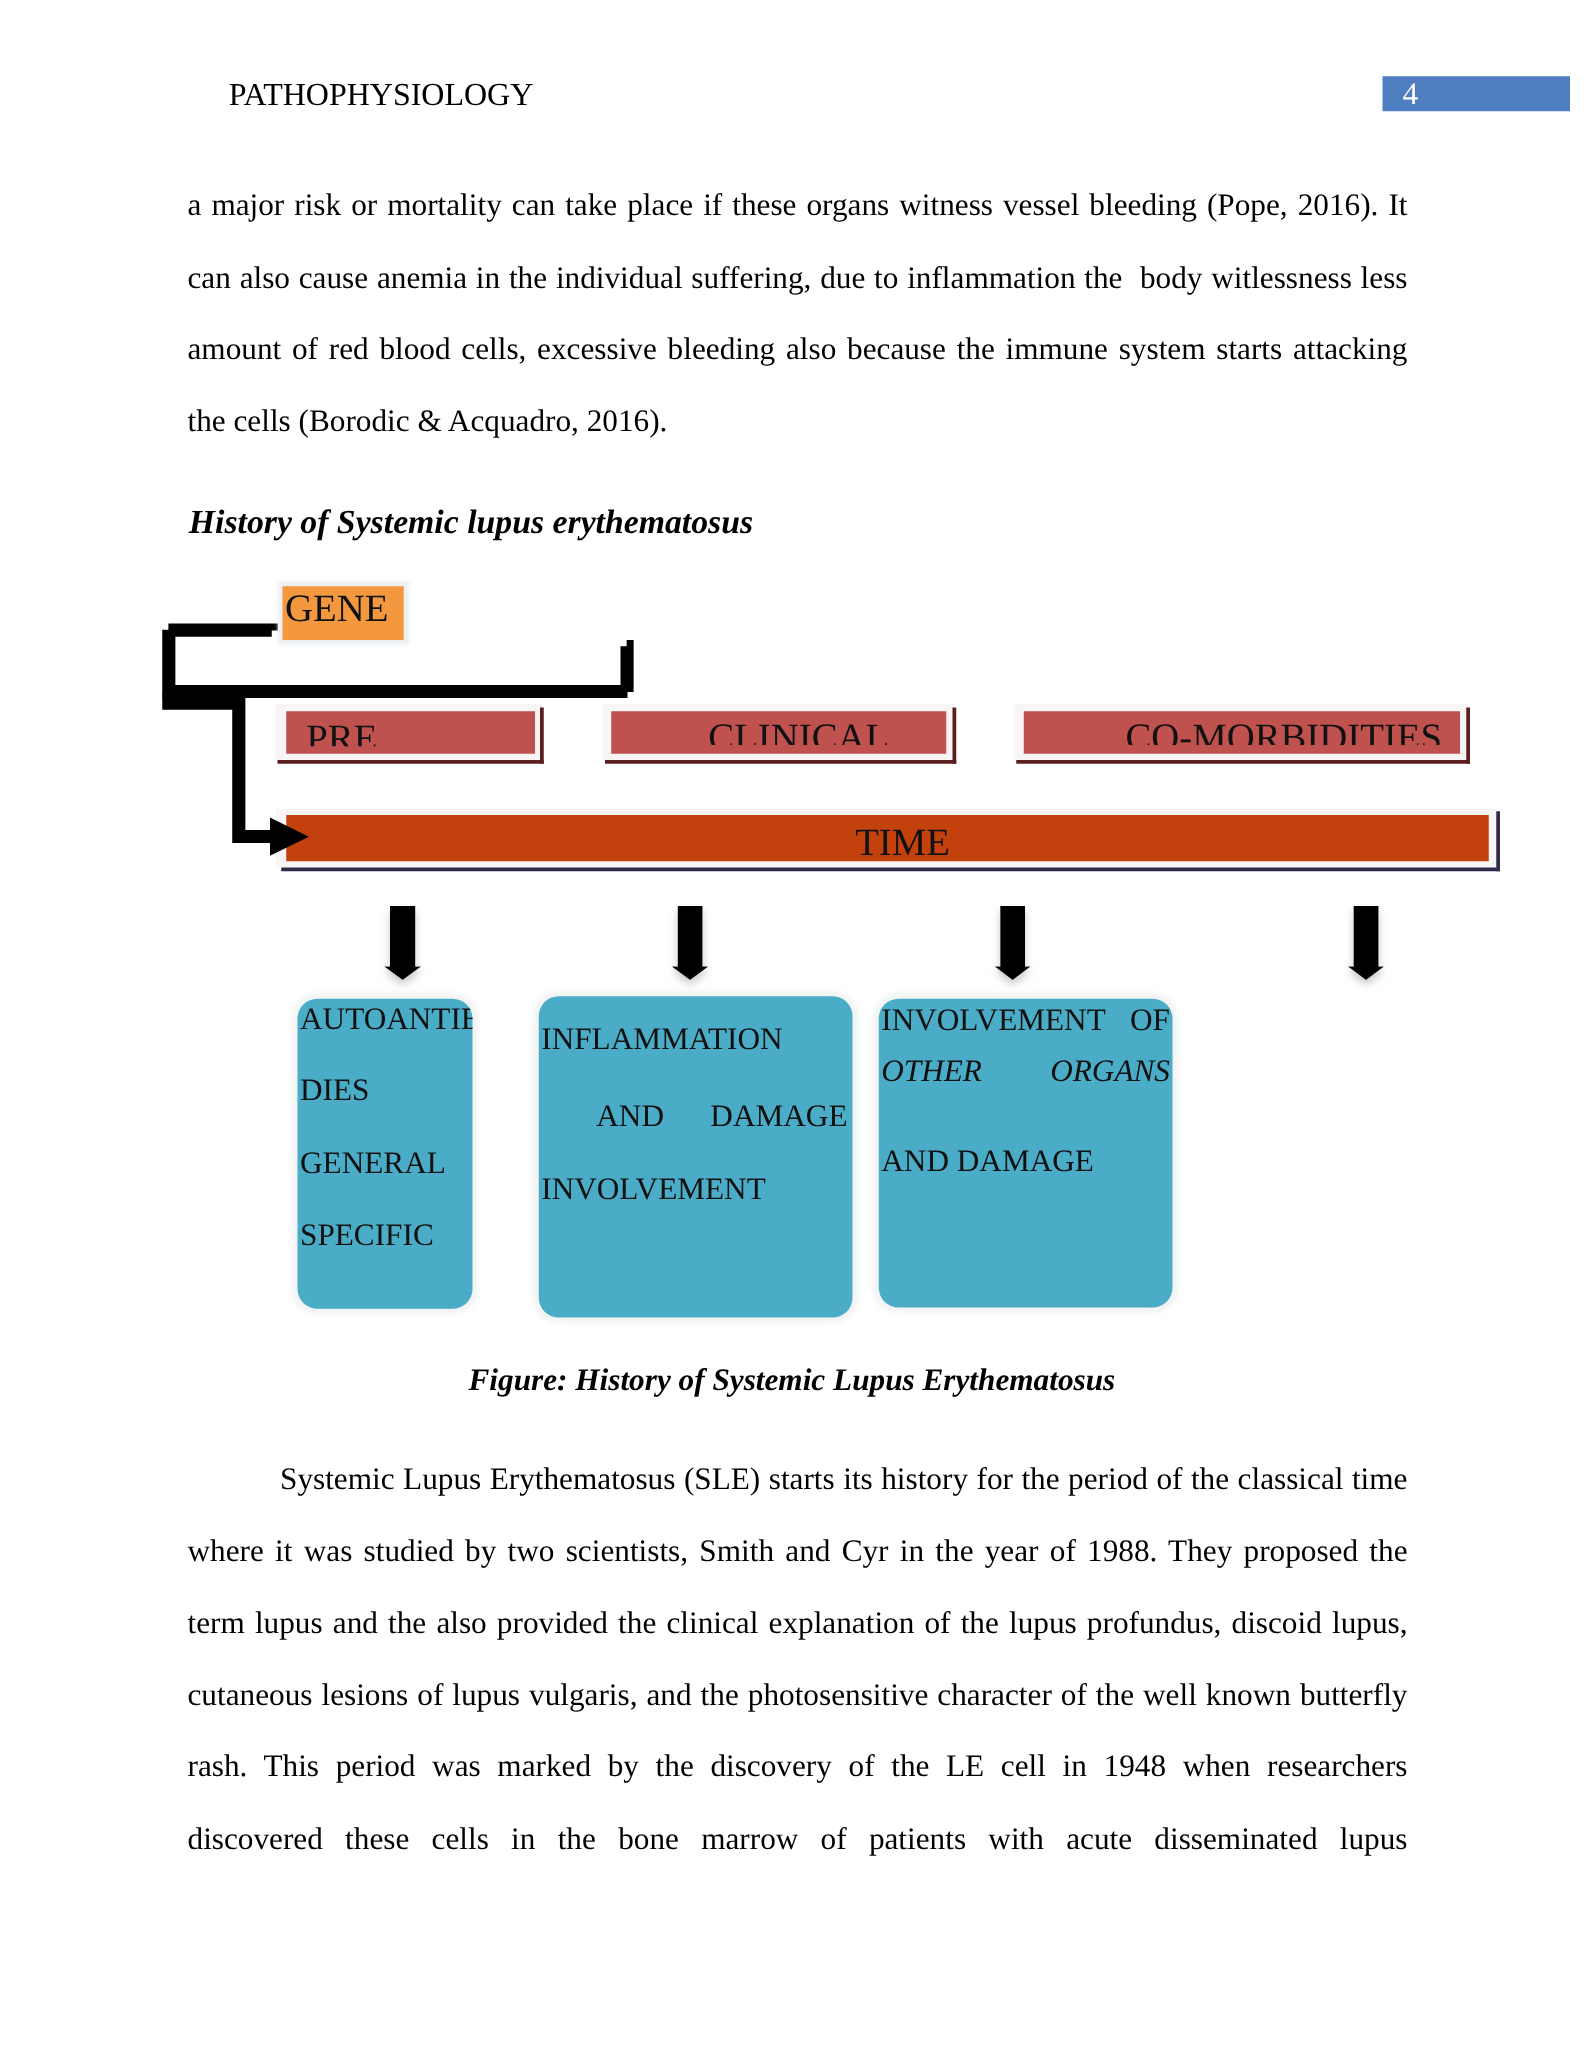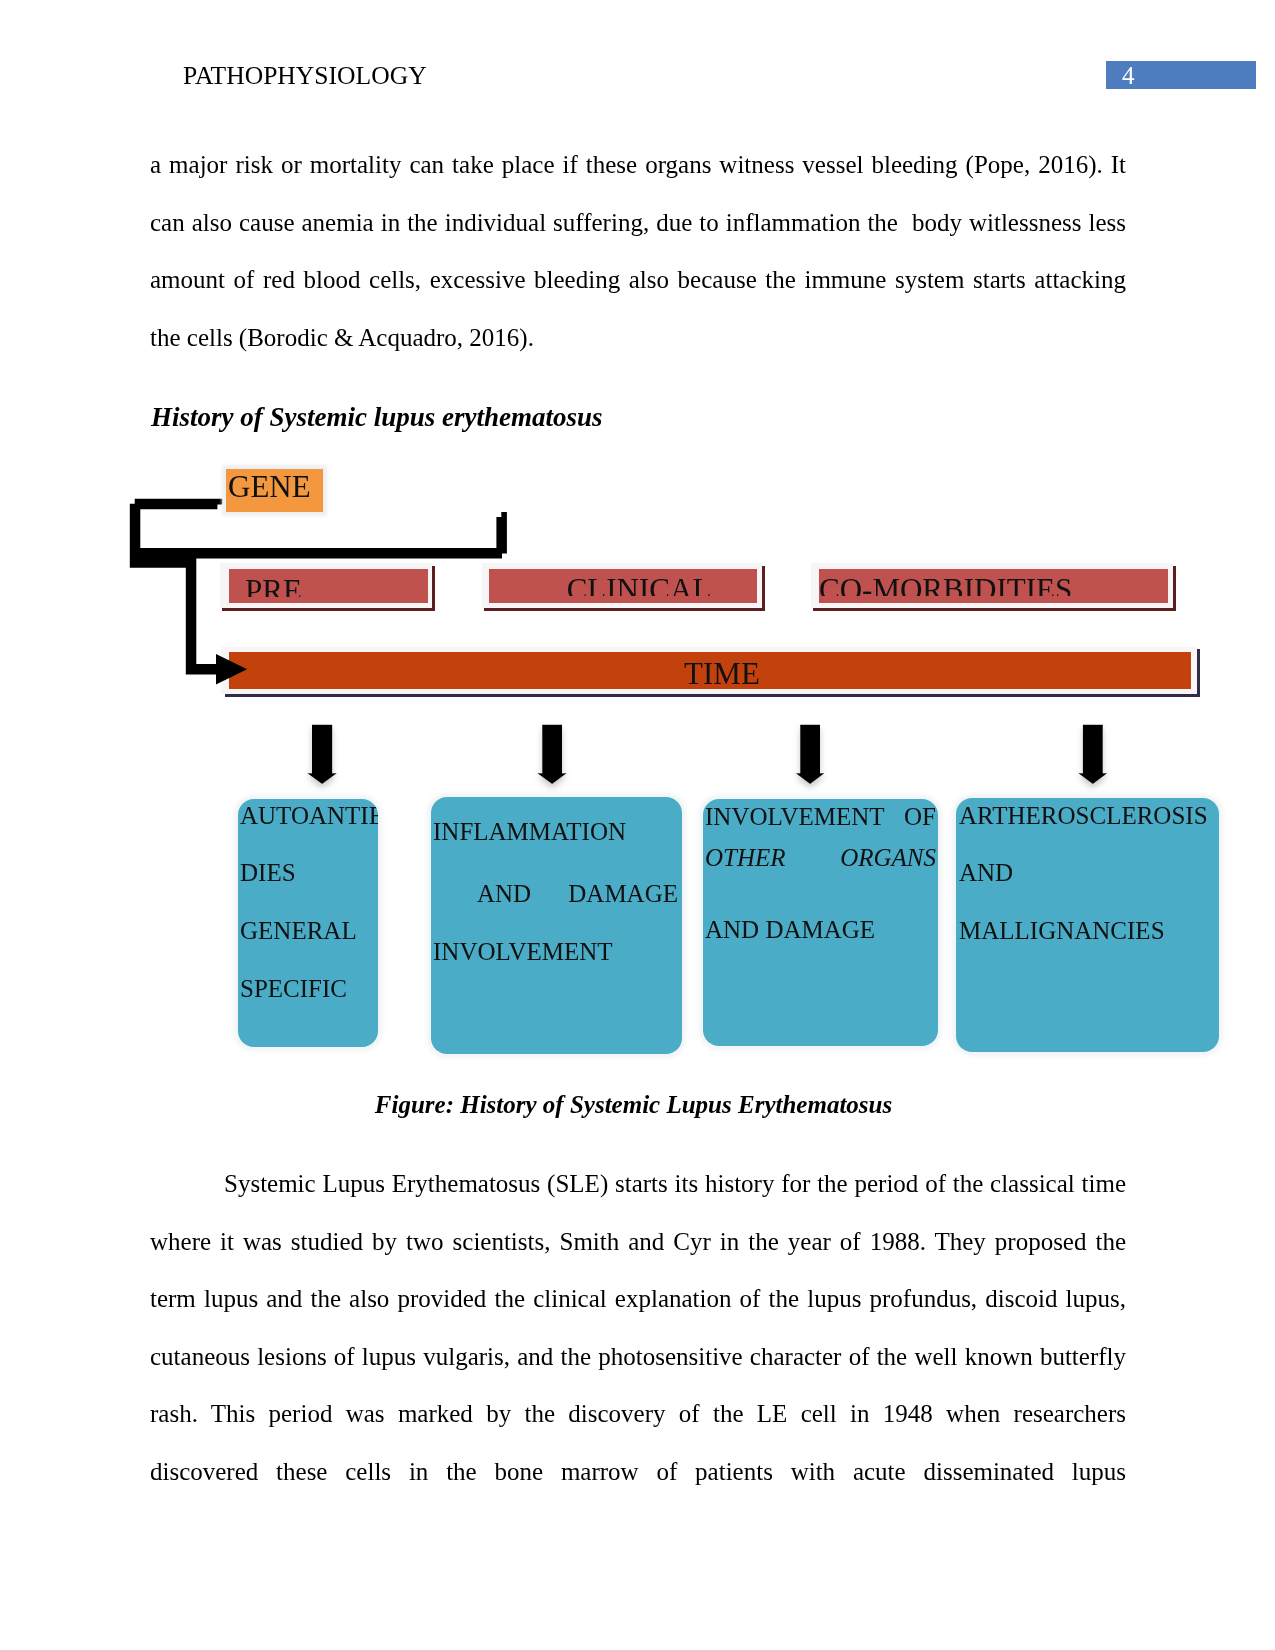"CO-MORBIDITIES" span.lbl { left: 0px -> 16px; text-align: left -> center }
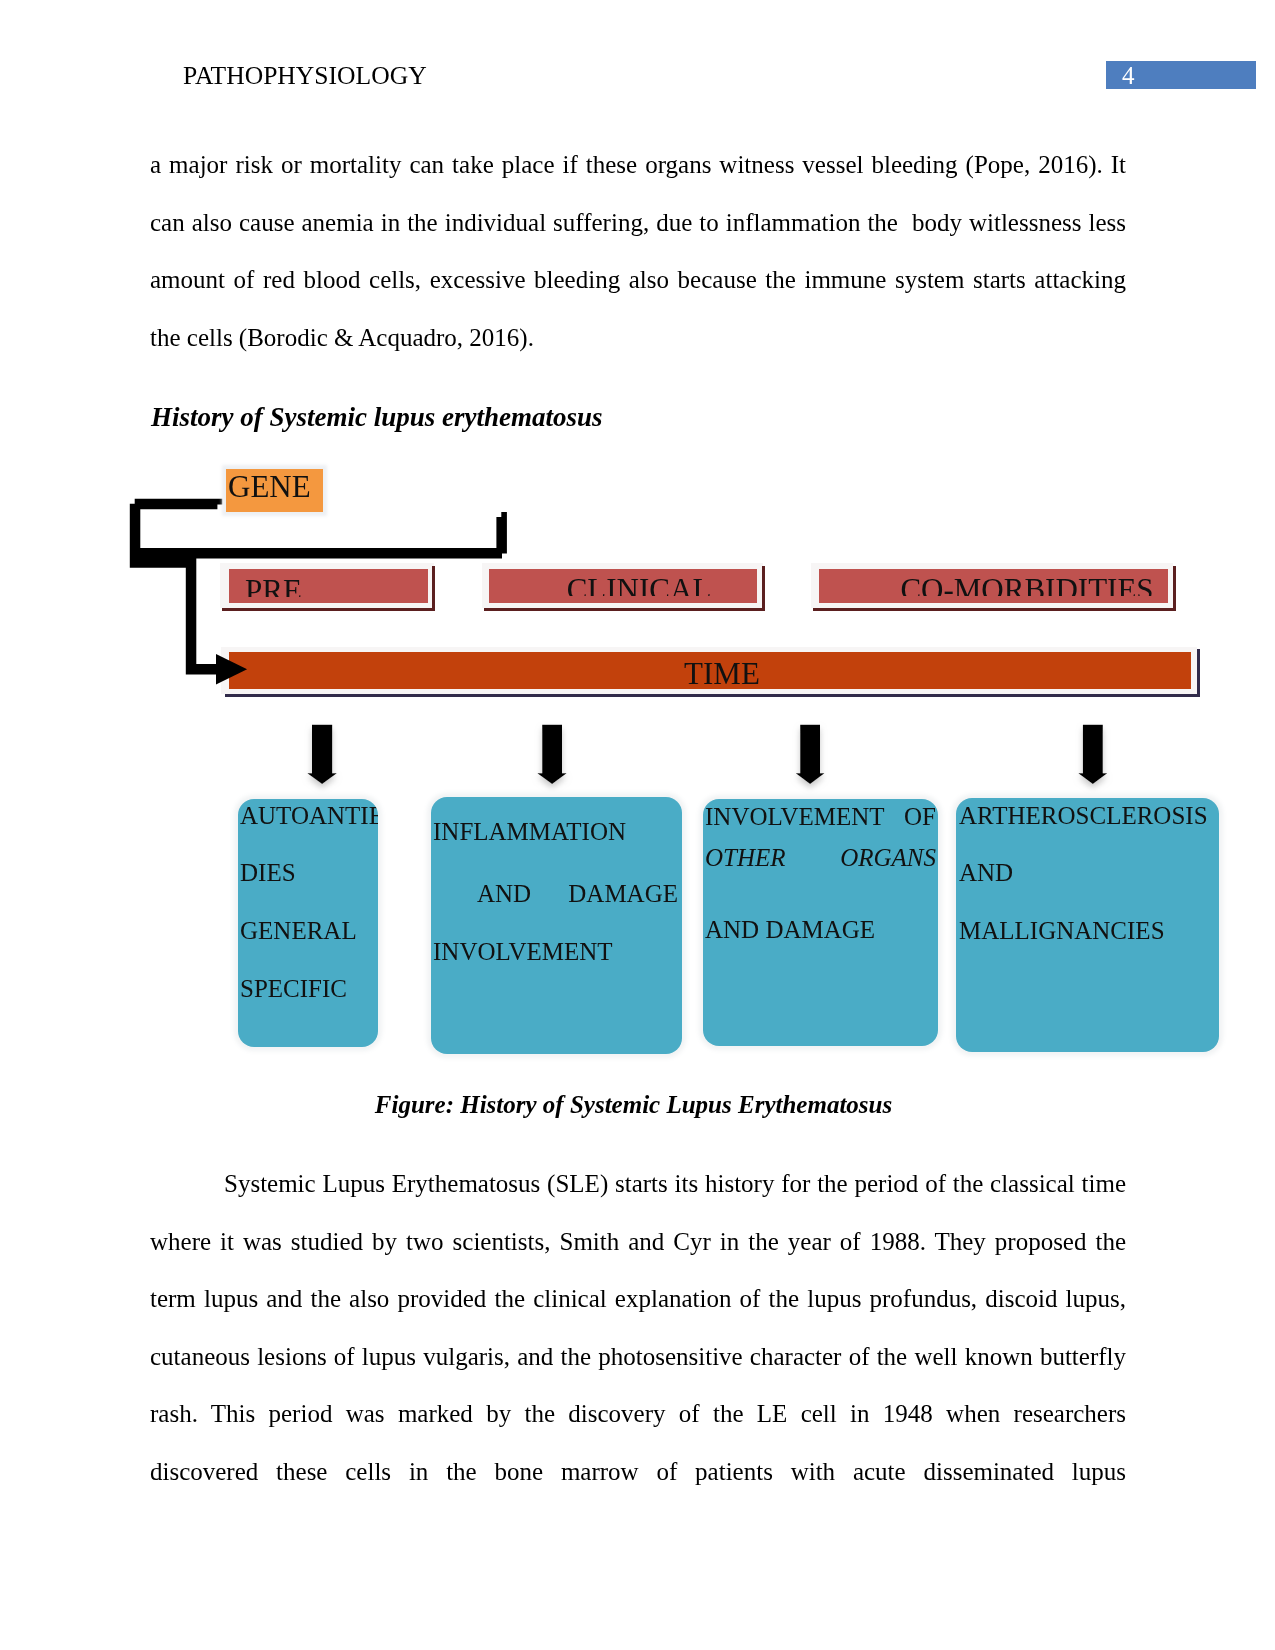"ARTHEROSCLEROSIS" div.outbox { html: <div> <span>ARTHEROSCLEROSIS</span> <span>AND</span> <span>MALLIGNANCIES</span> </div> -> none }
